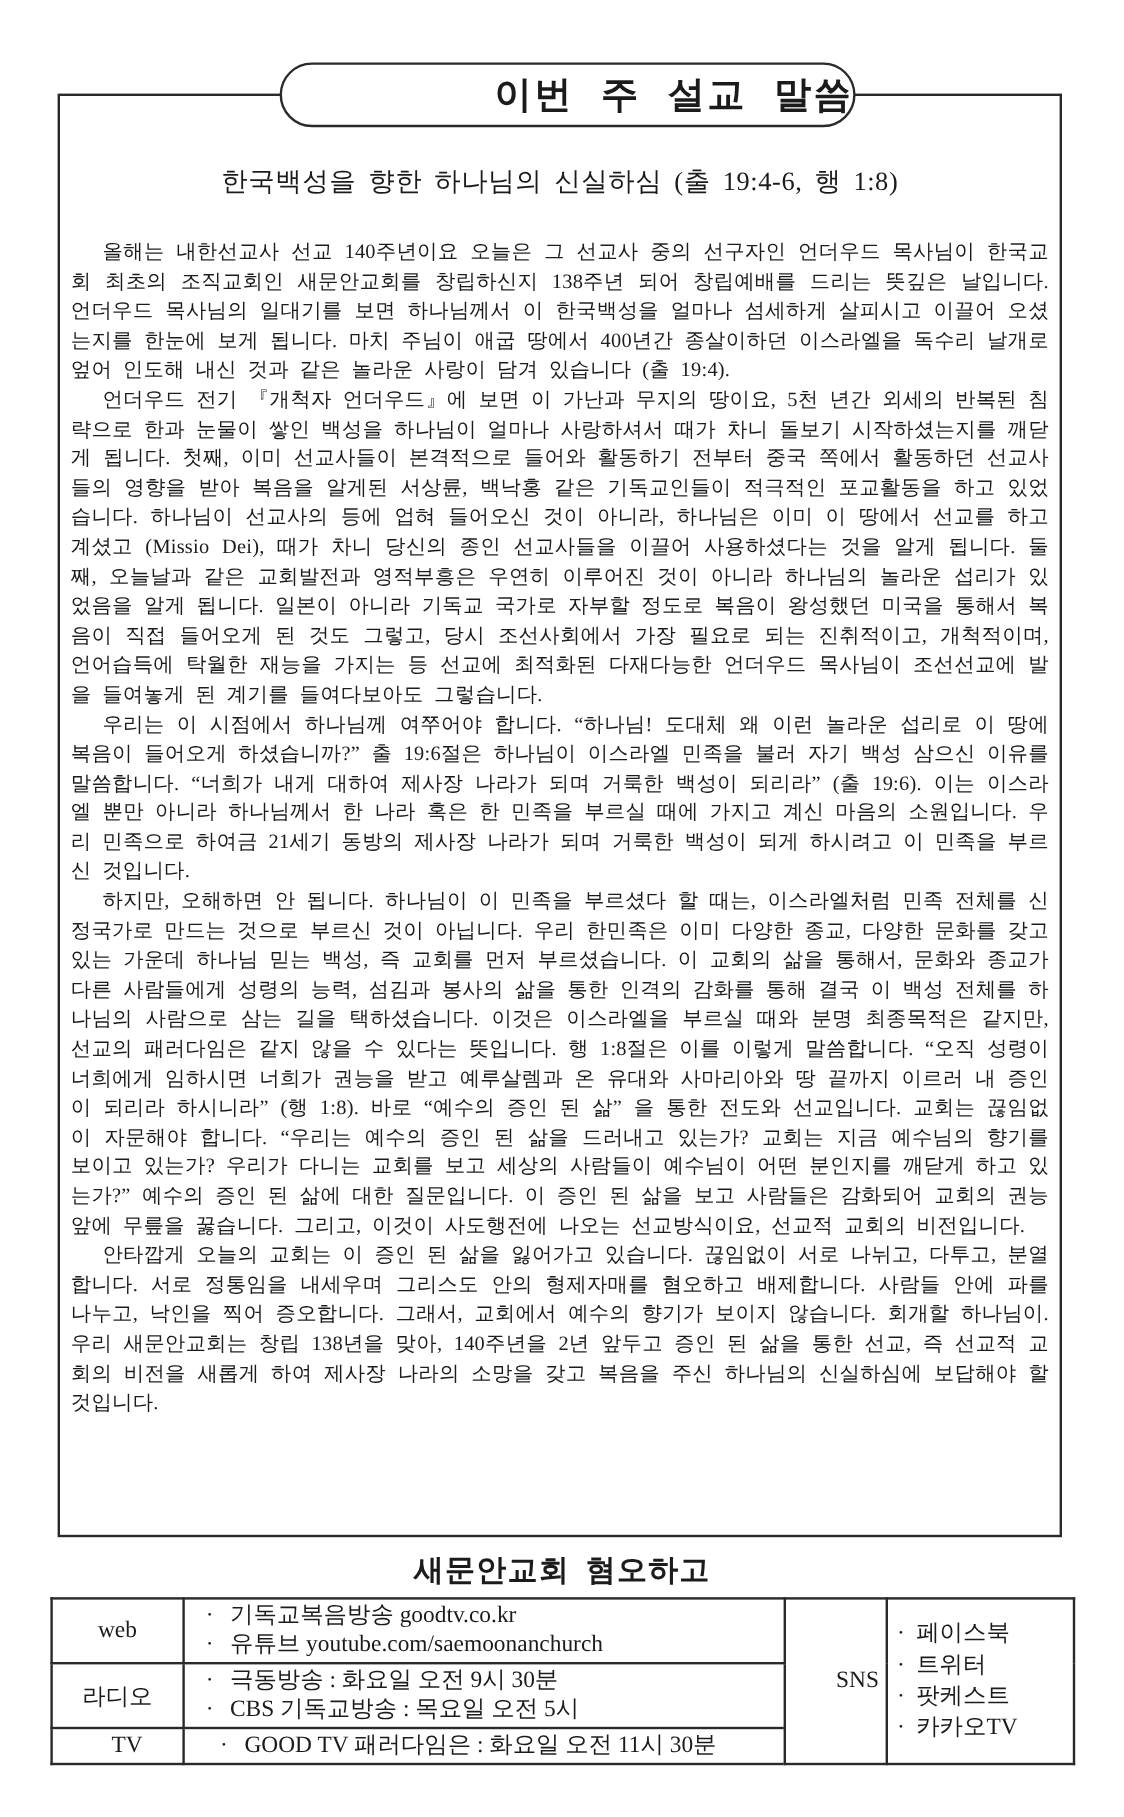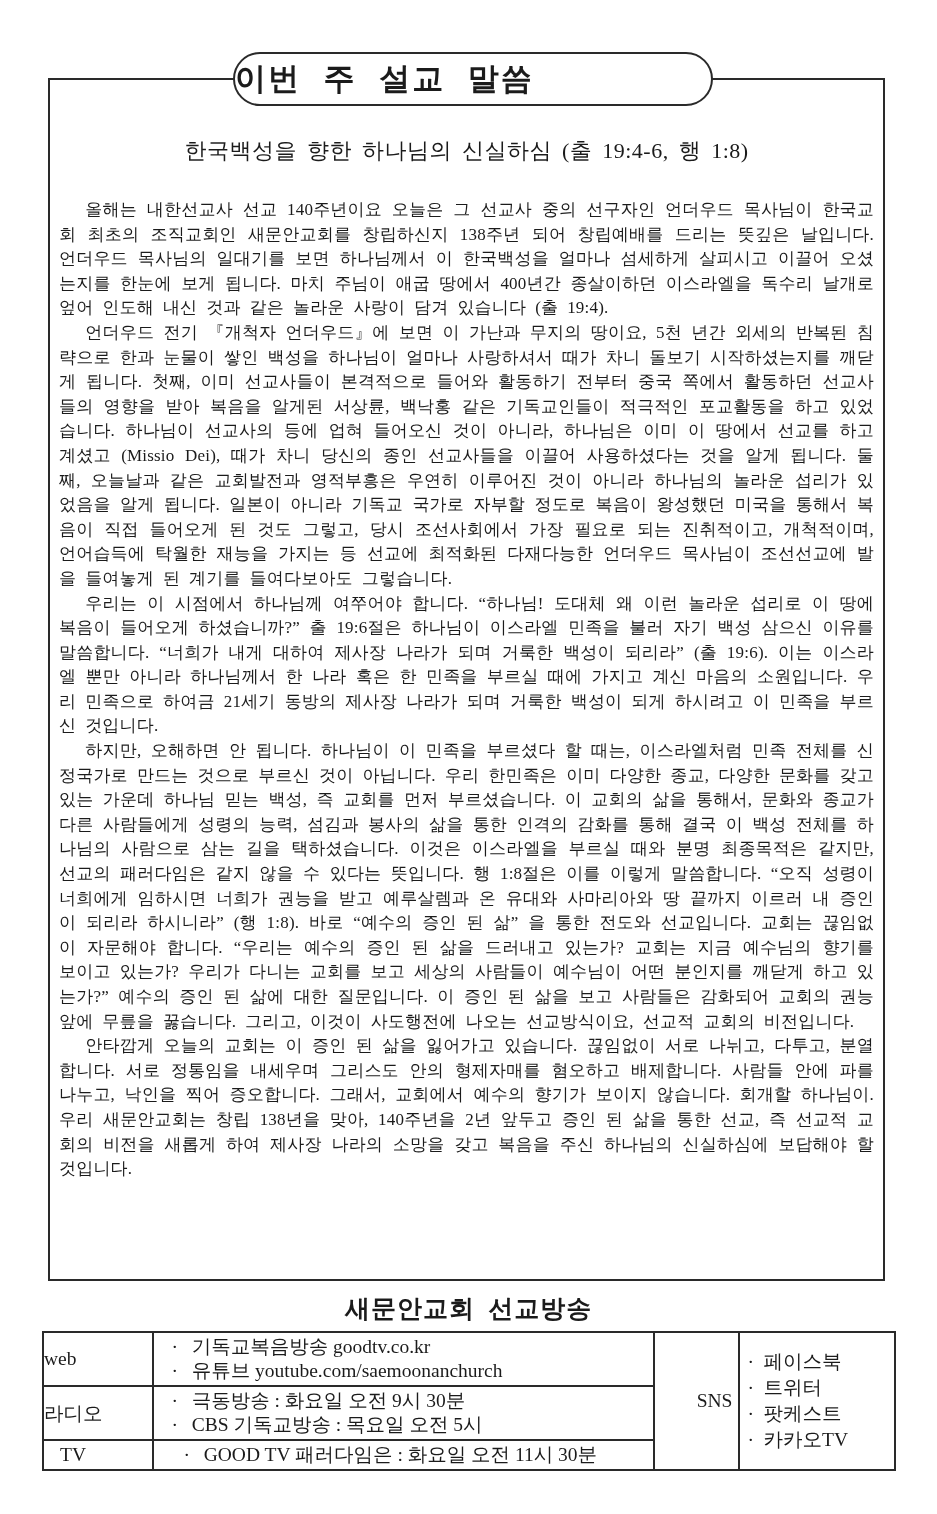"이번 주 설교 말씀" .title-pill { justify-content: flex-start -> flex-end }
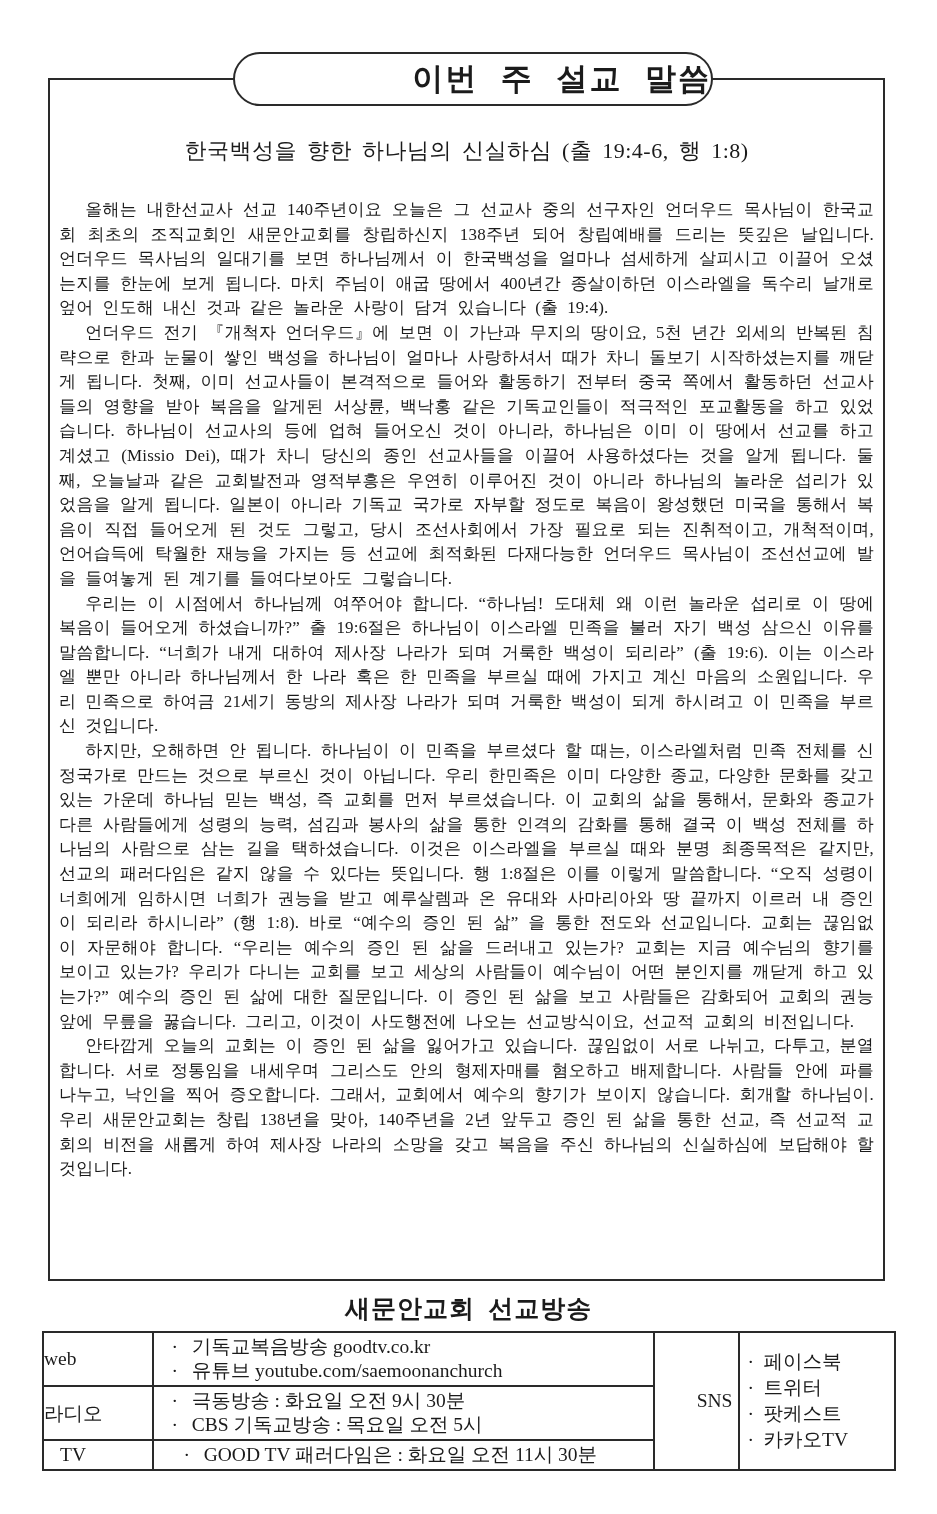"새문안교회 선교방송" div.broadcast-title { text: 선교방송 -> 혐오하고 }
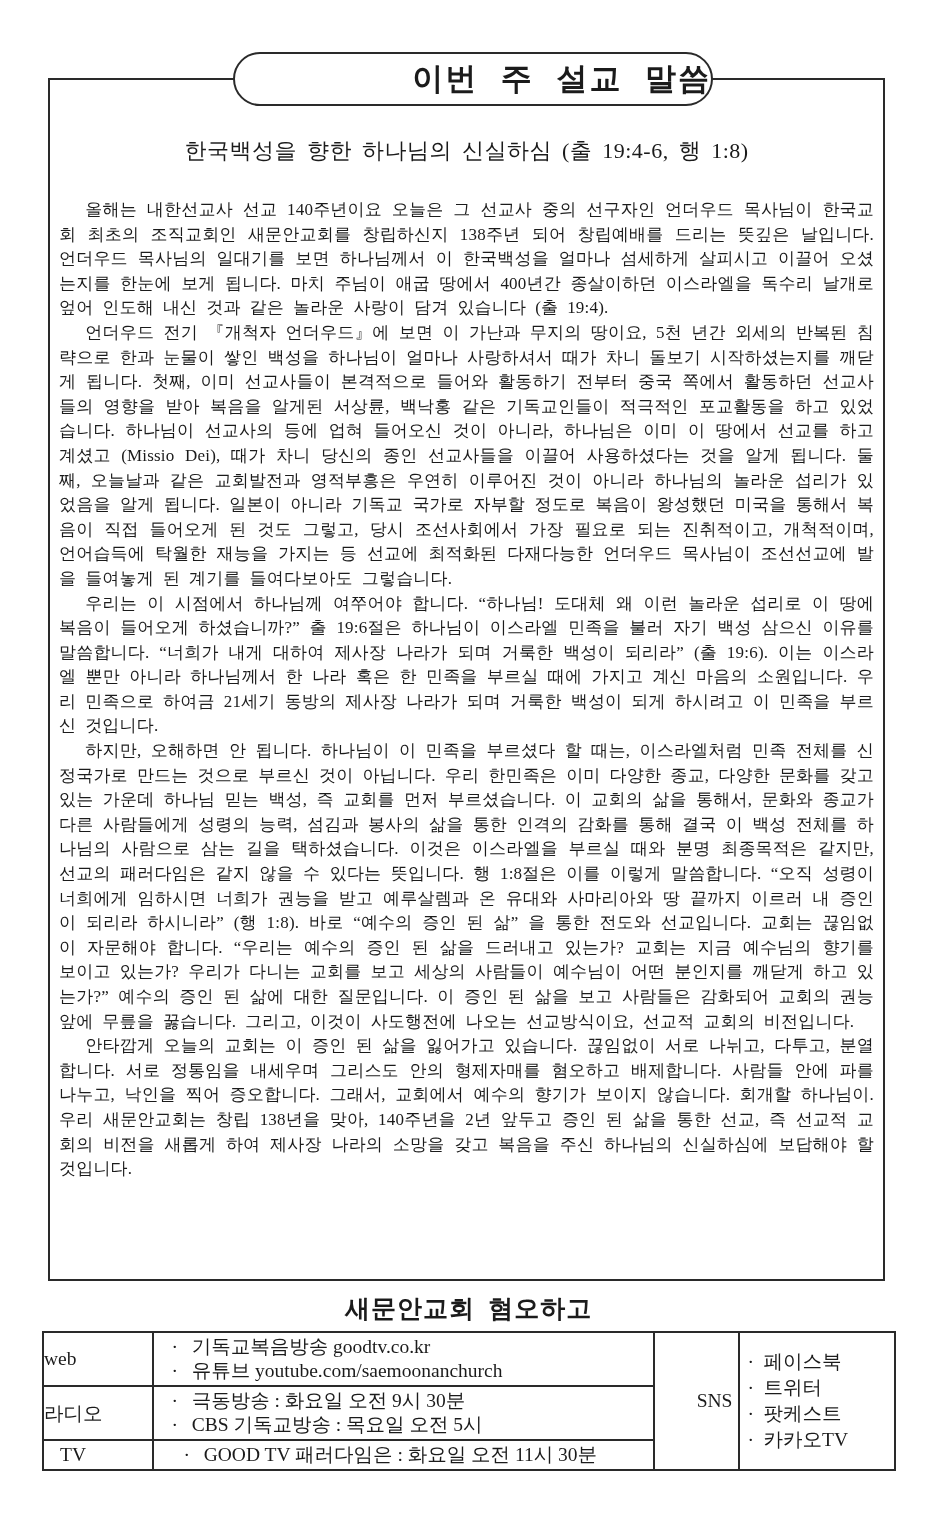"web" td.row-label { text-align: left -> center }
